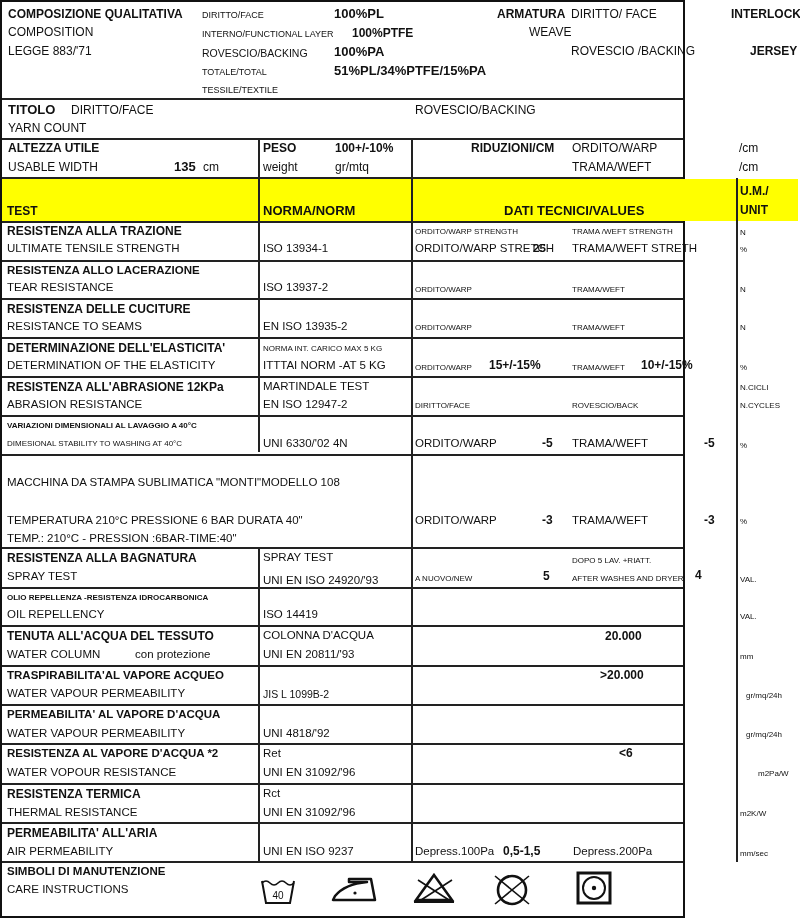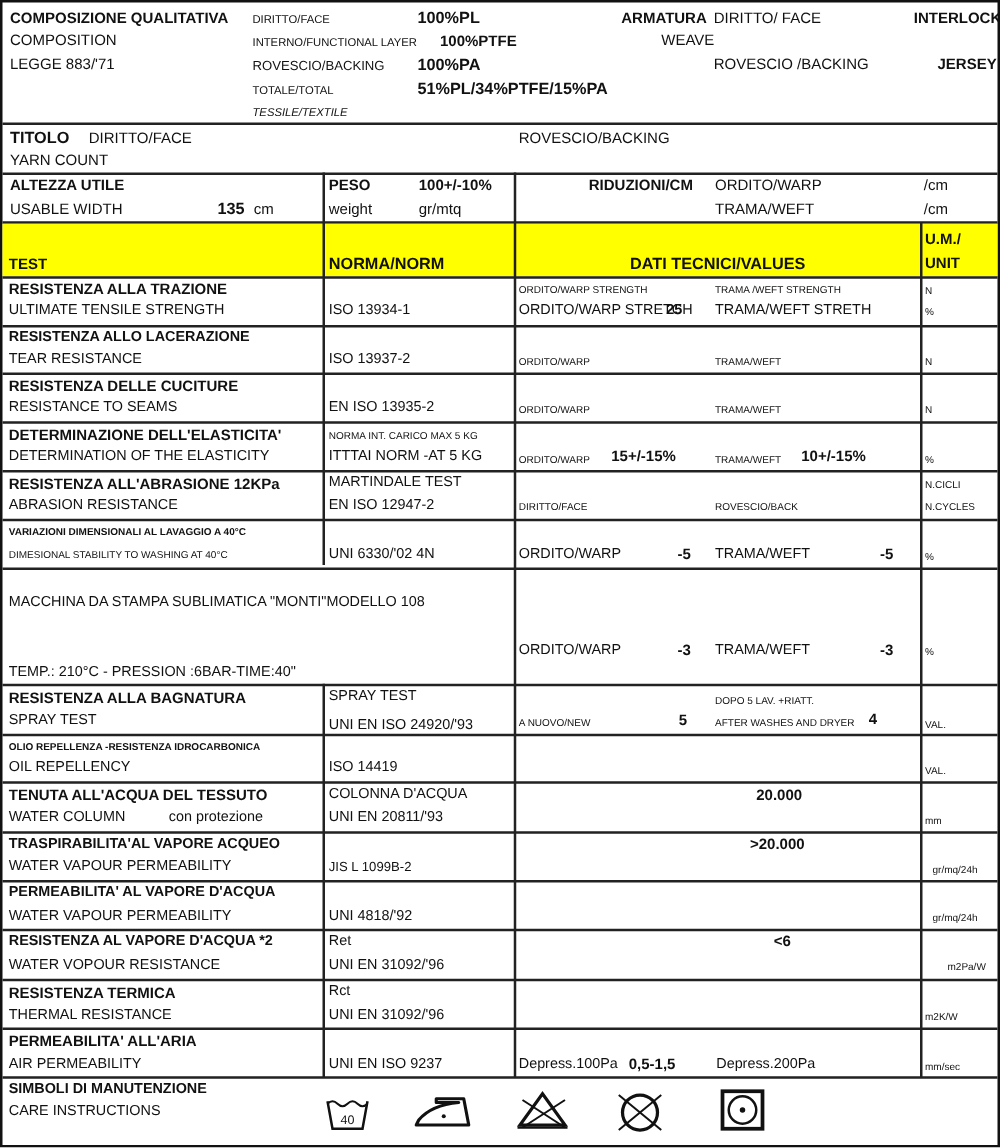"COMPOSIZIONE QUALITATIVA" .sheet { width: 800px -> 685px }
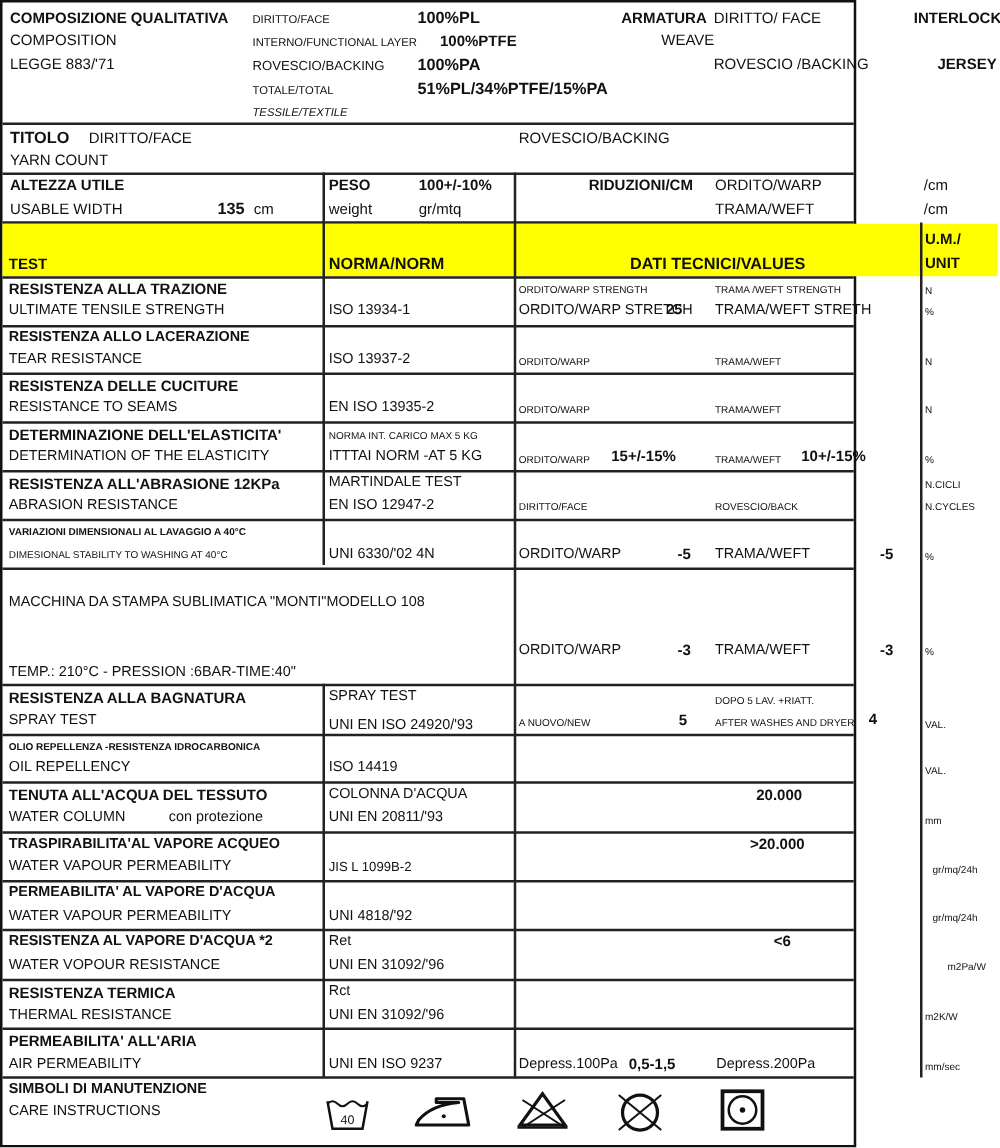"TESSILE/TEXTILE" div.abs { font-style: italic -> none }
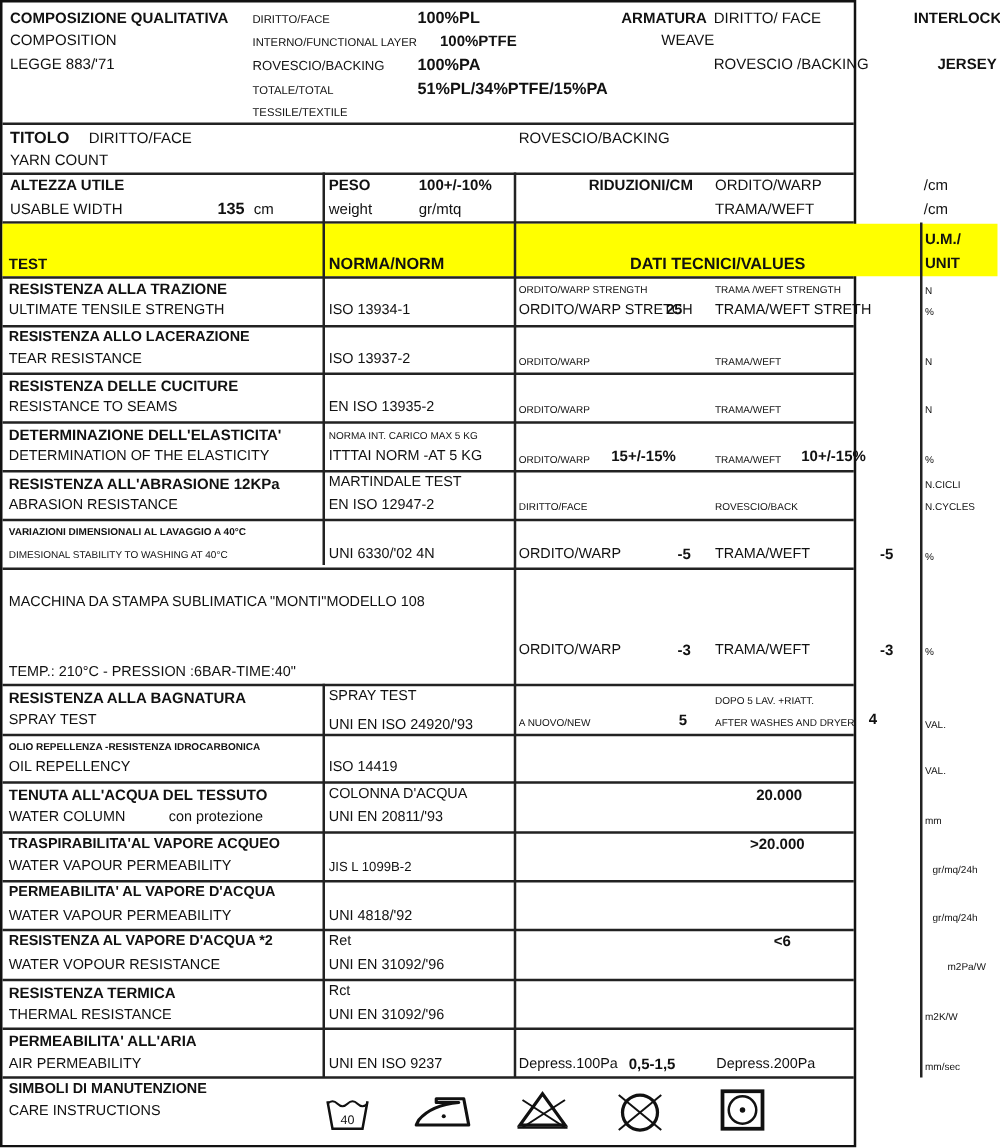"TEMPERATURA 210°C PRESSIONE 6 BAR" div.abs { html: none -> <div>TEMPERATURA 210°C PRESSIONE 6 BAR DURATA 40"</div> }
